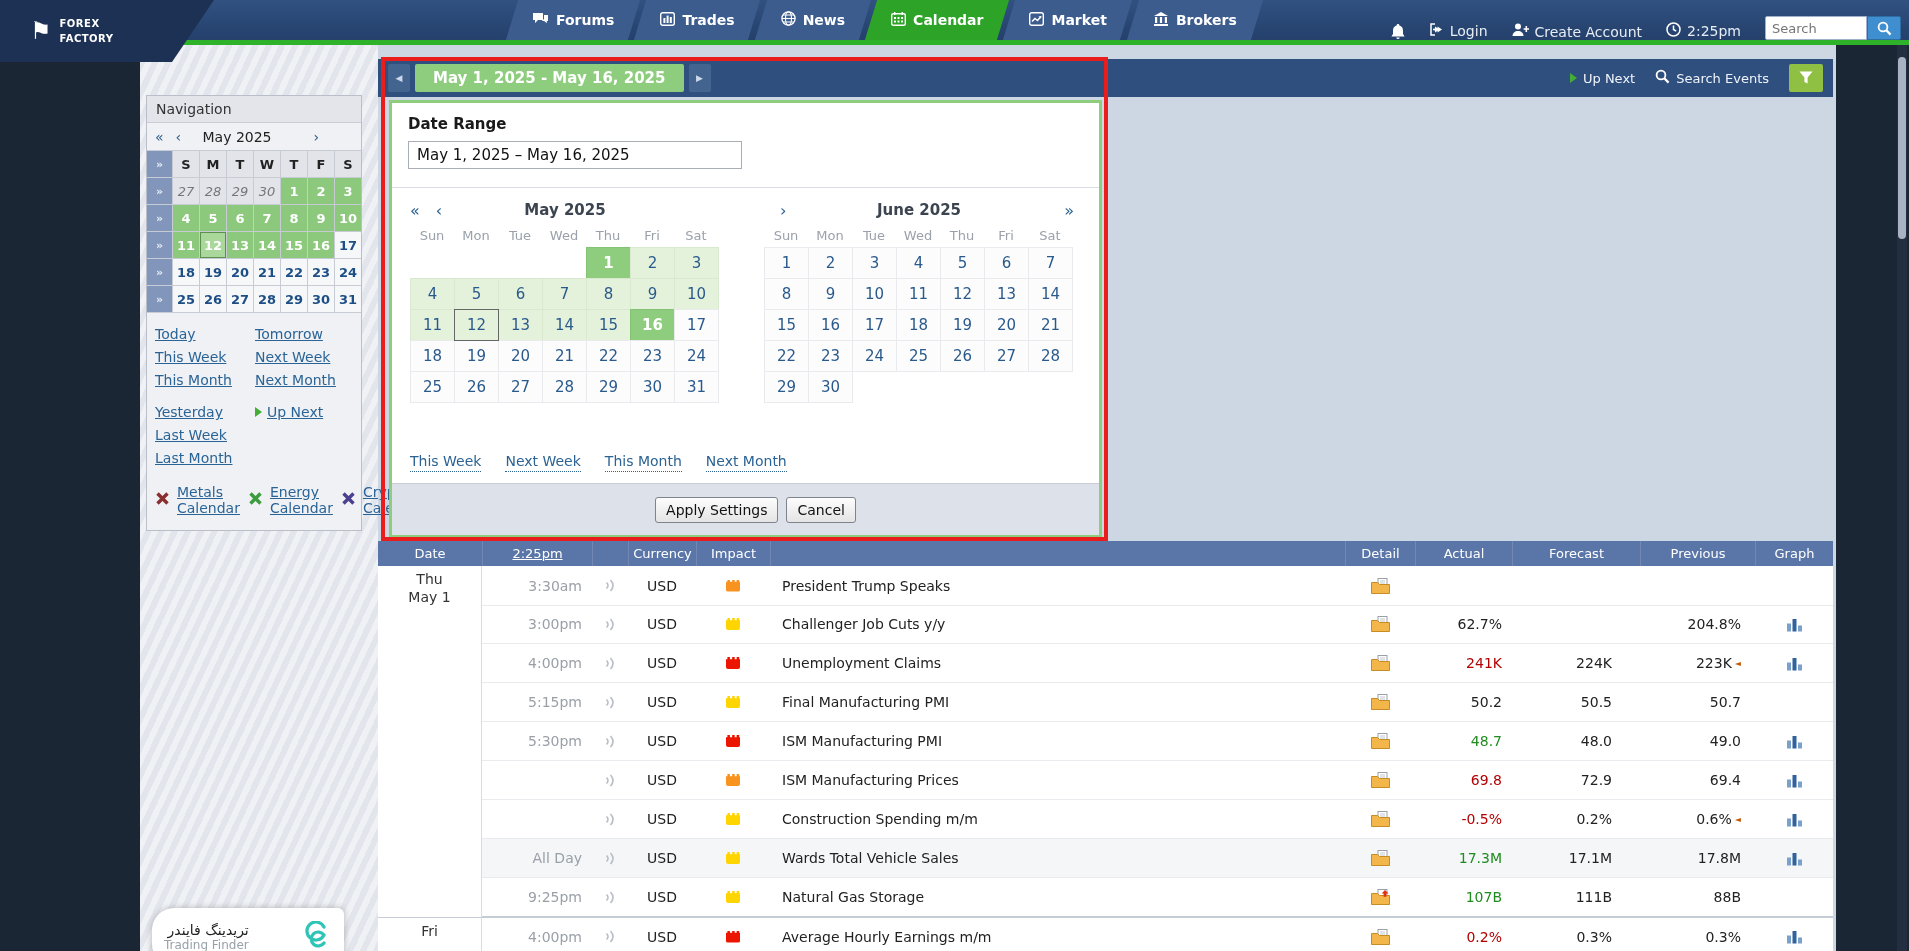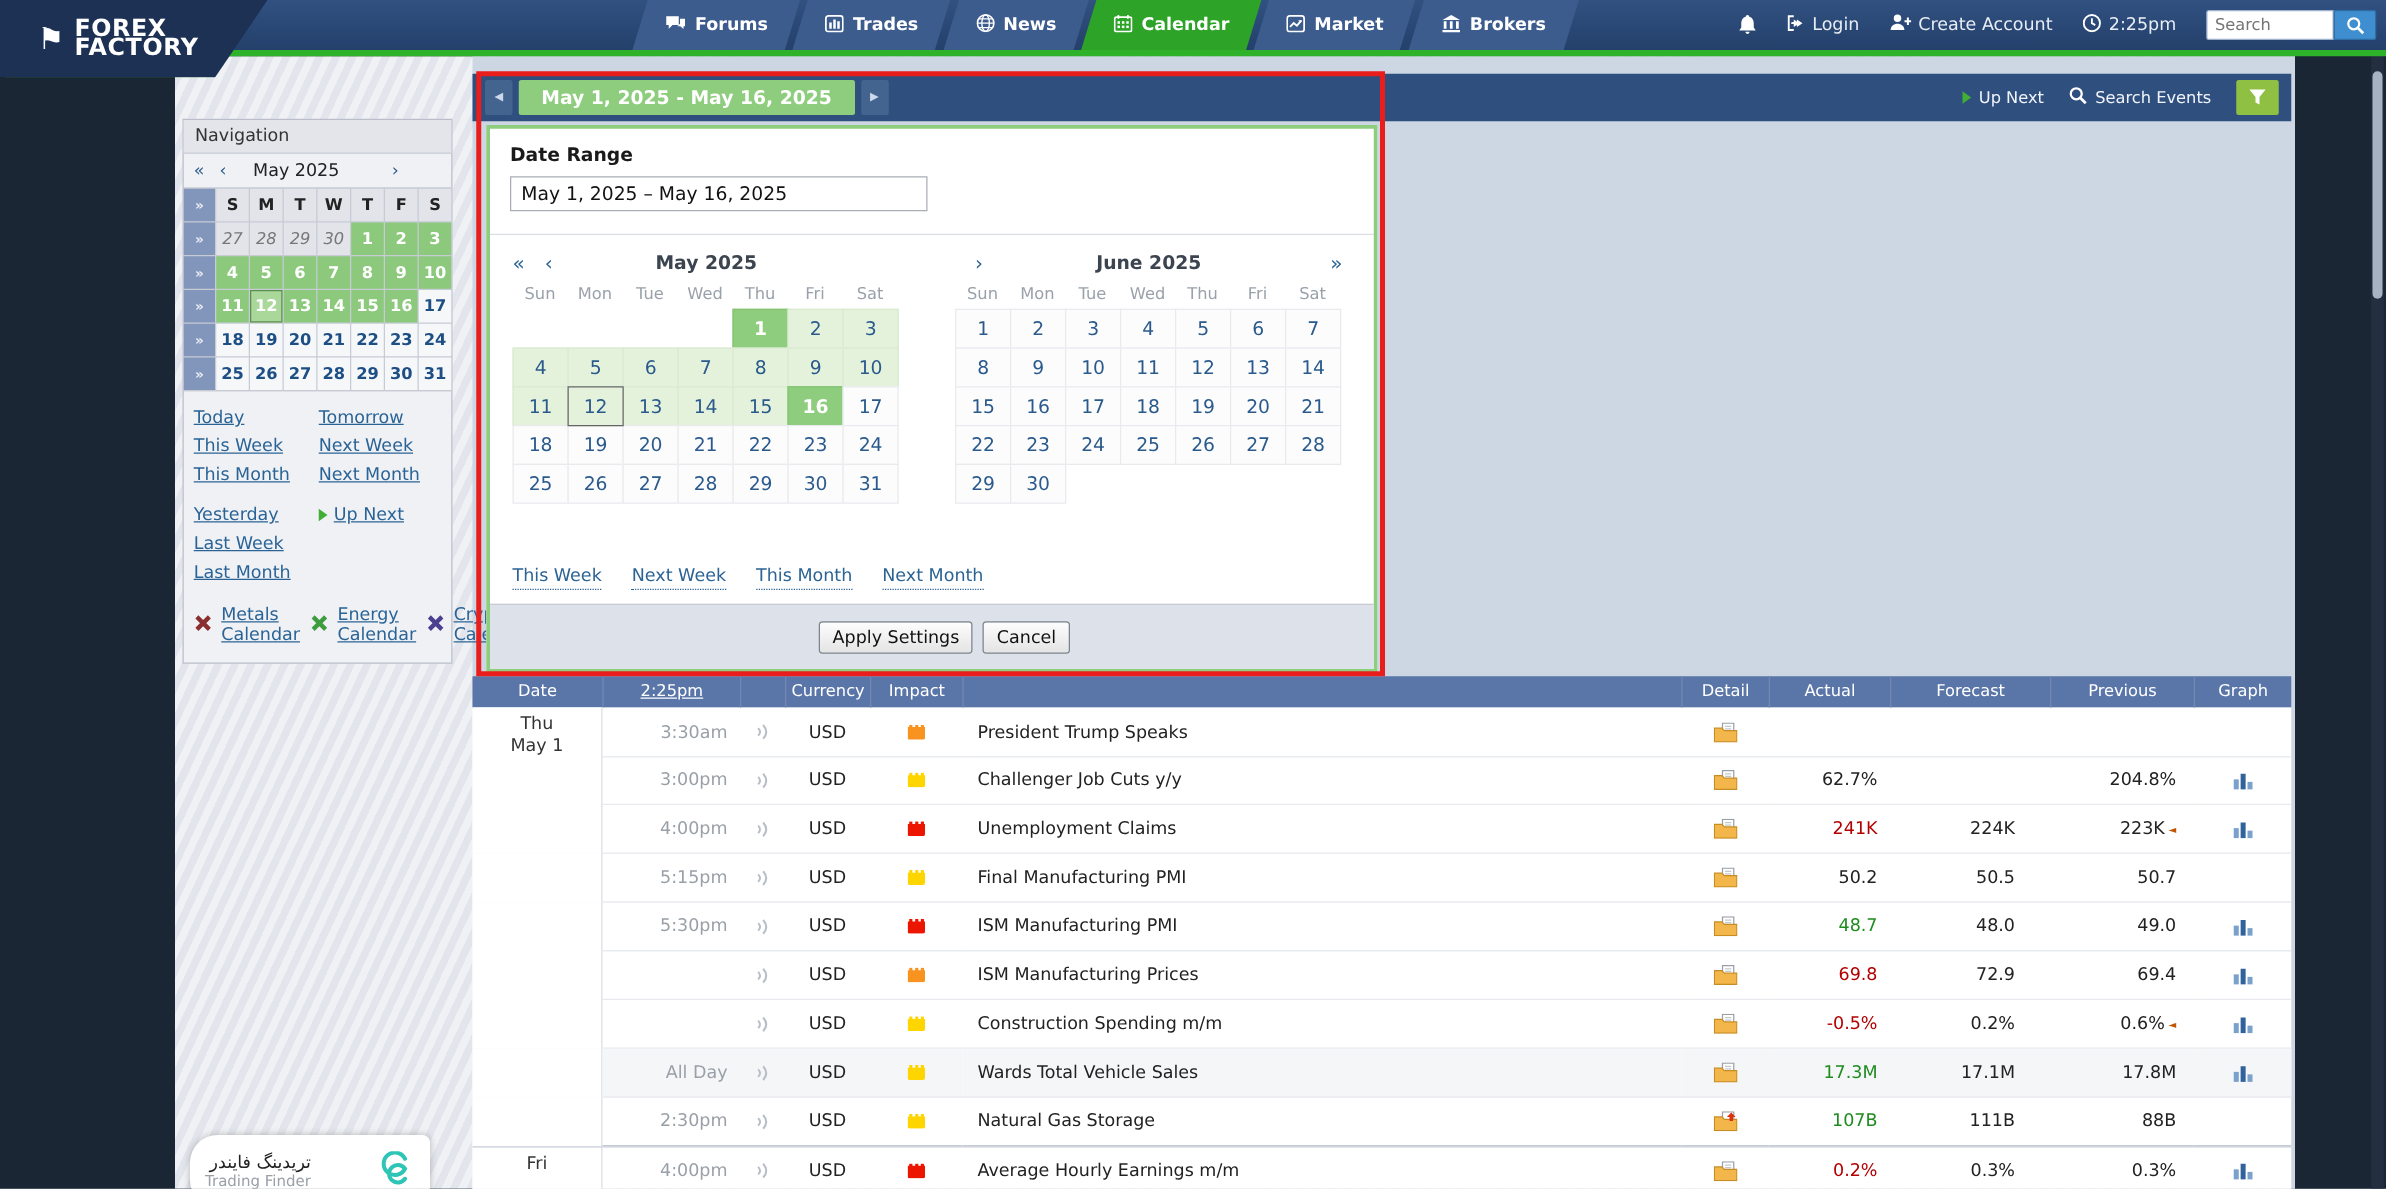"FOREX" .logo-text { font-size: 19px -> 10px }
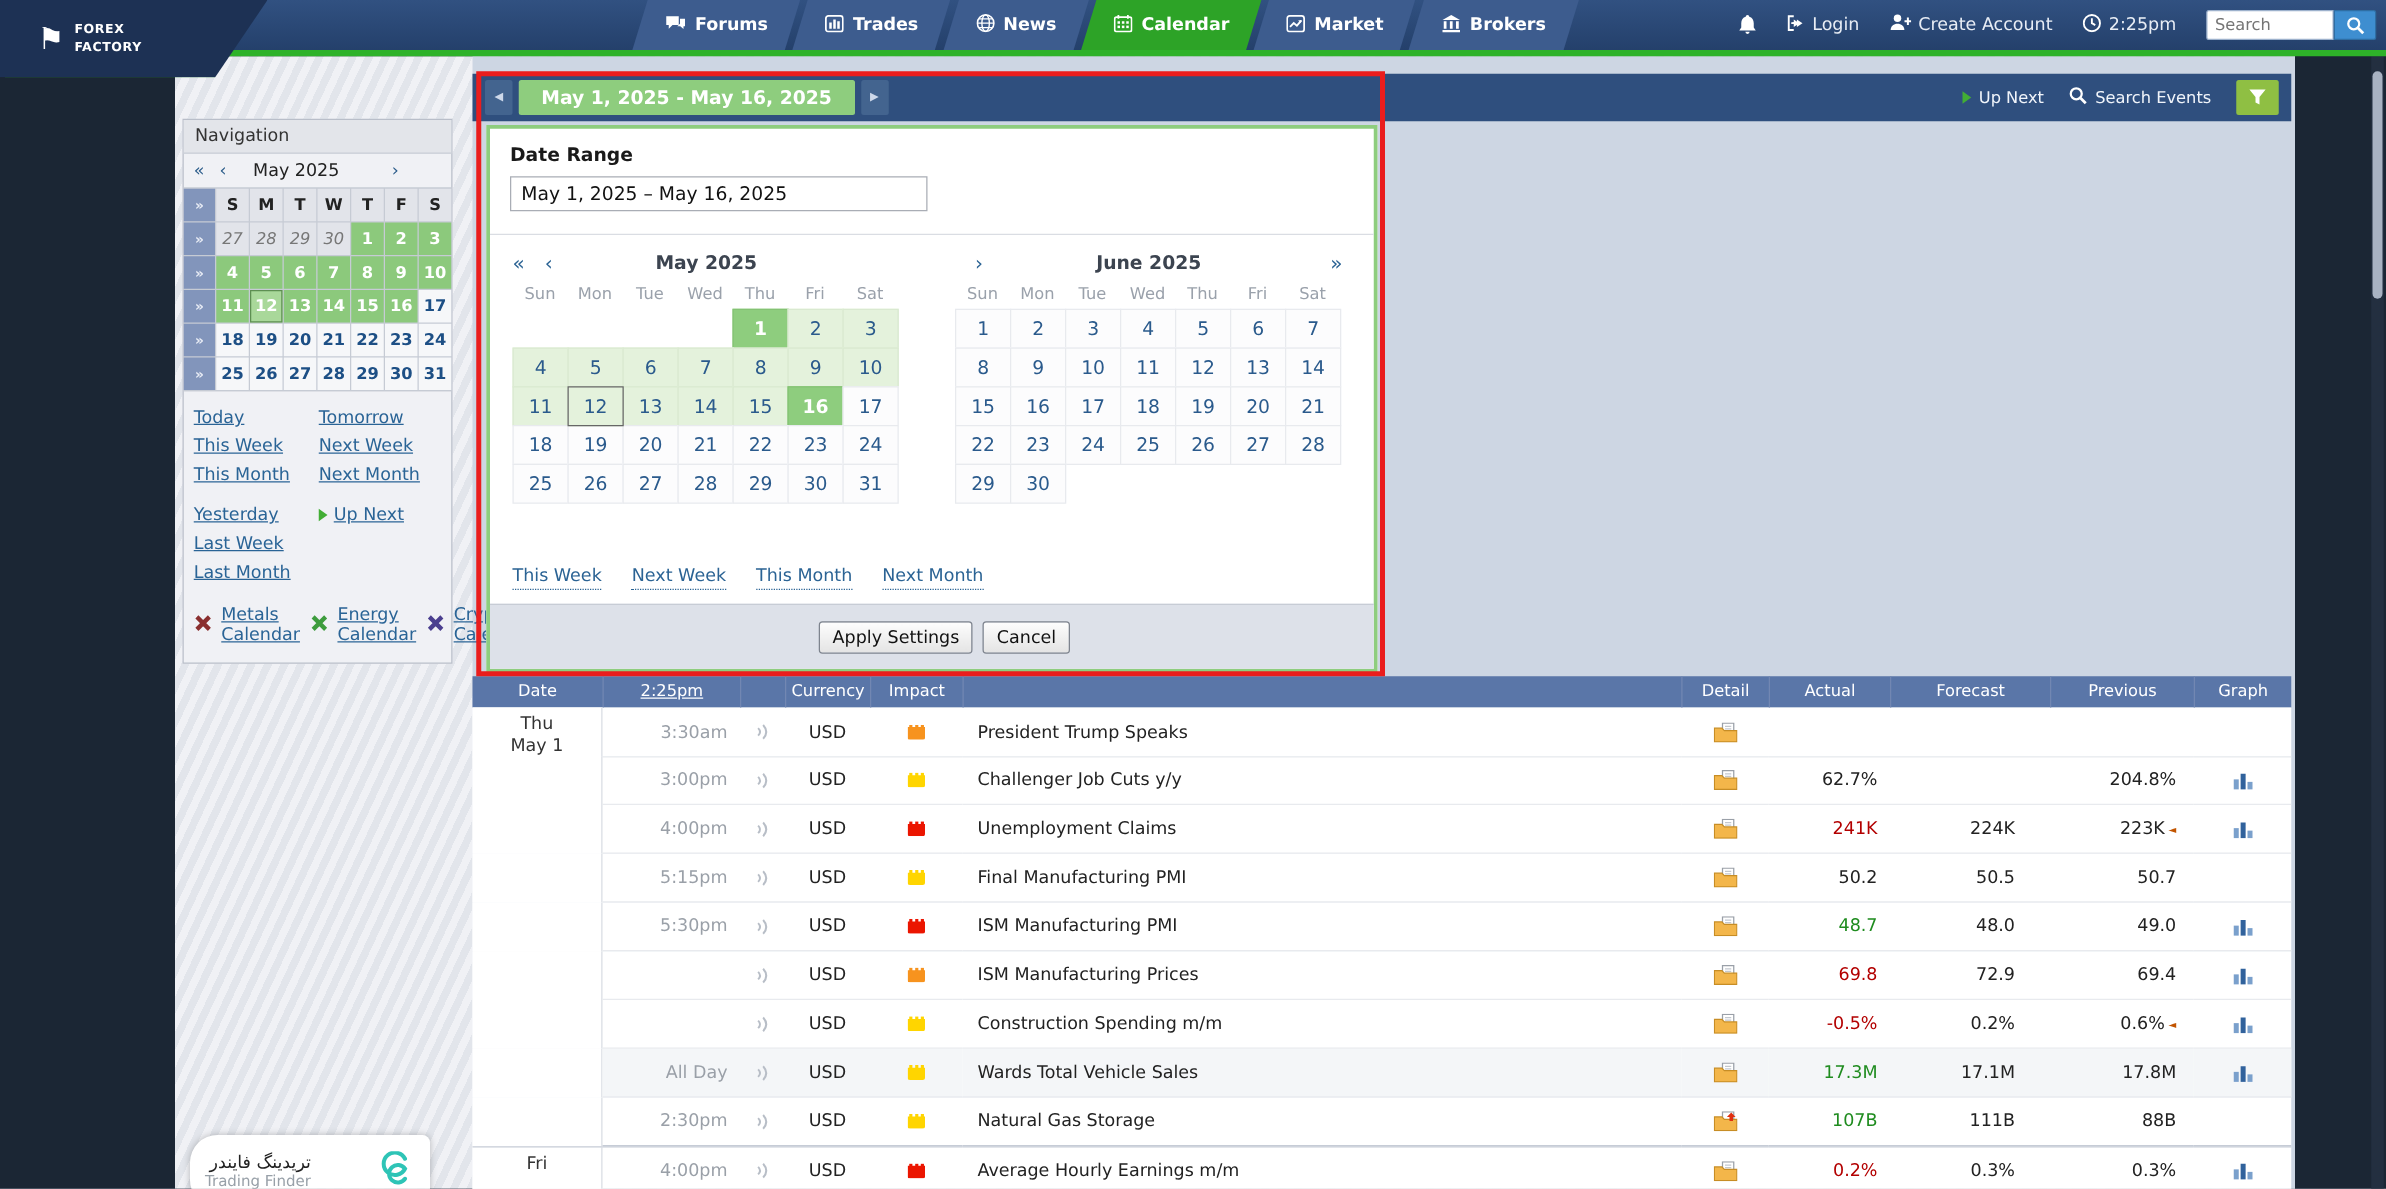"Login" .topright { align-items: center -> flex-end }
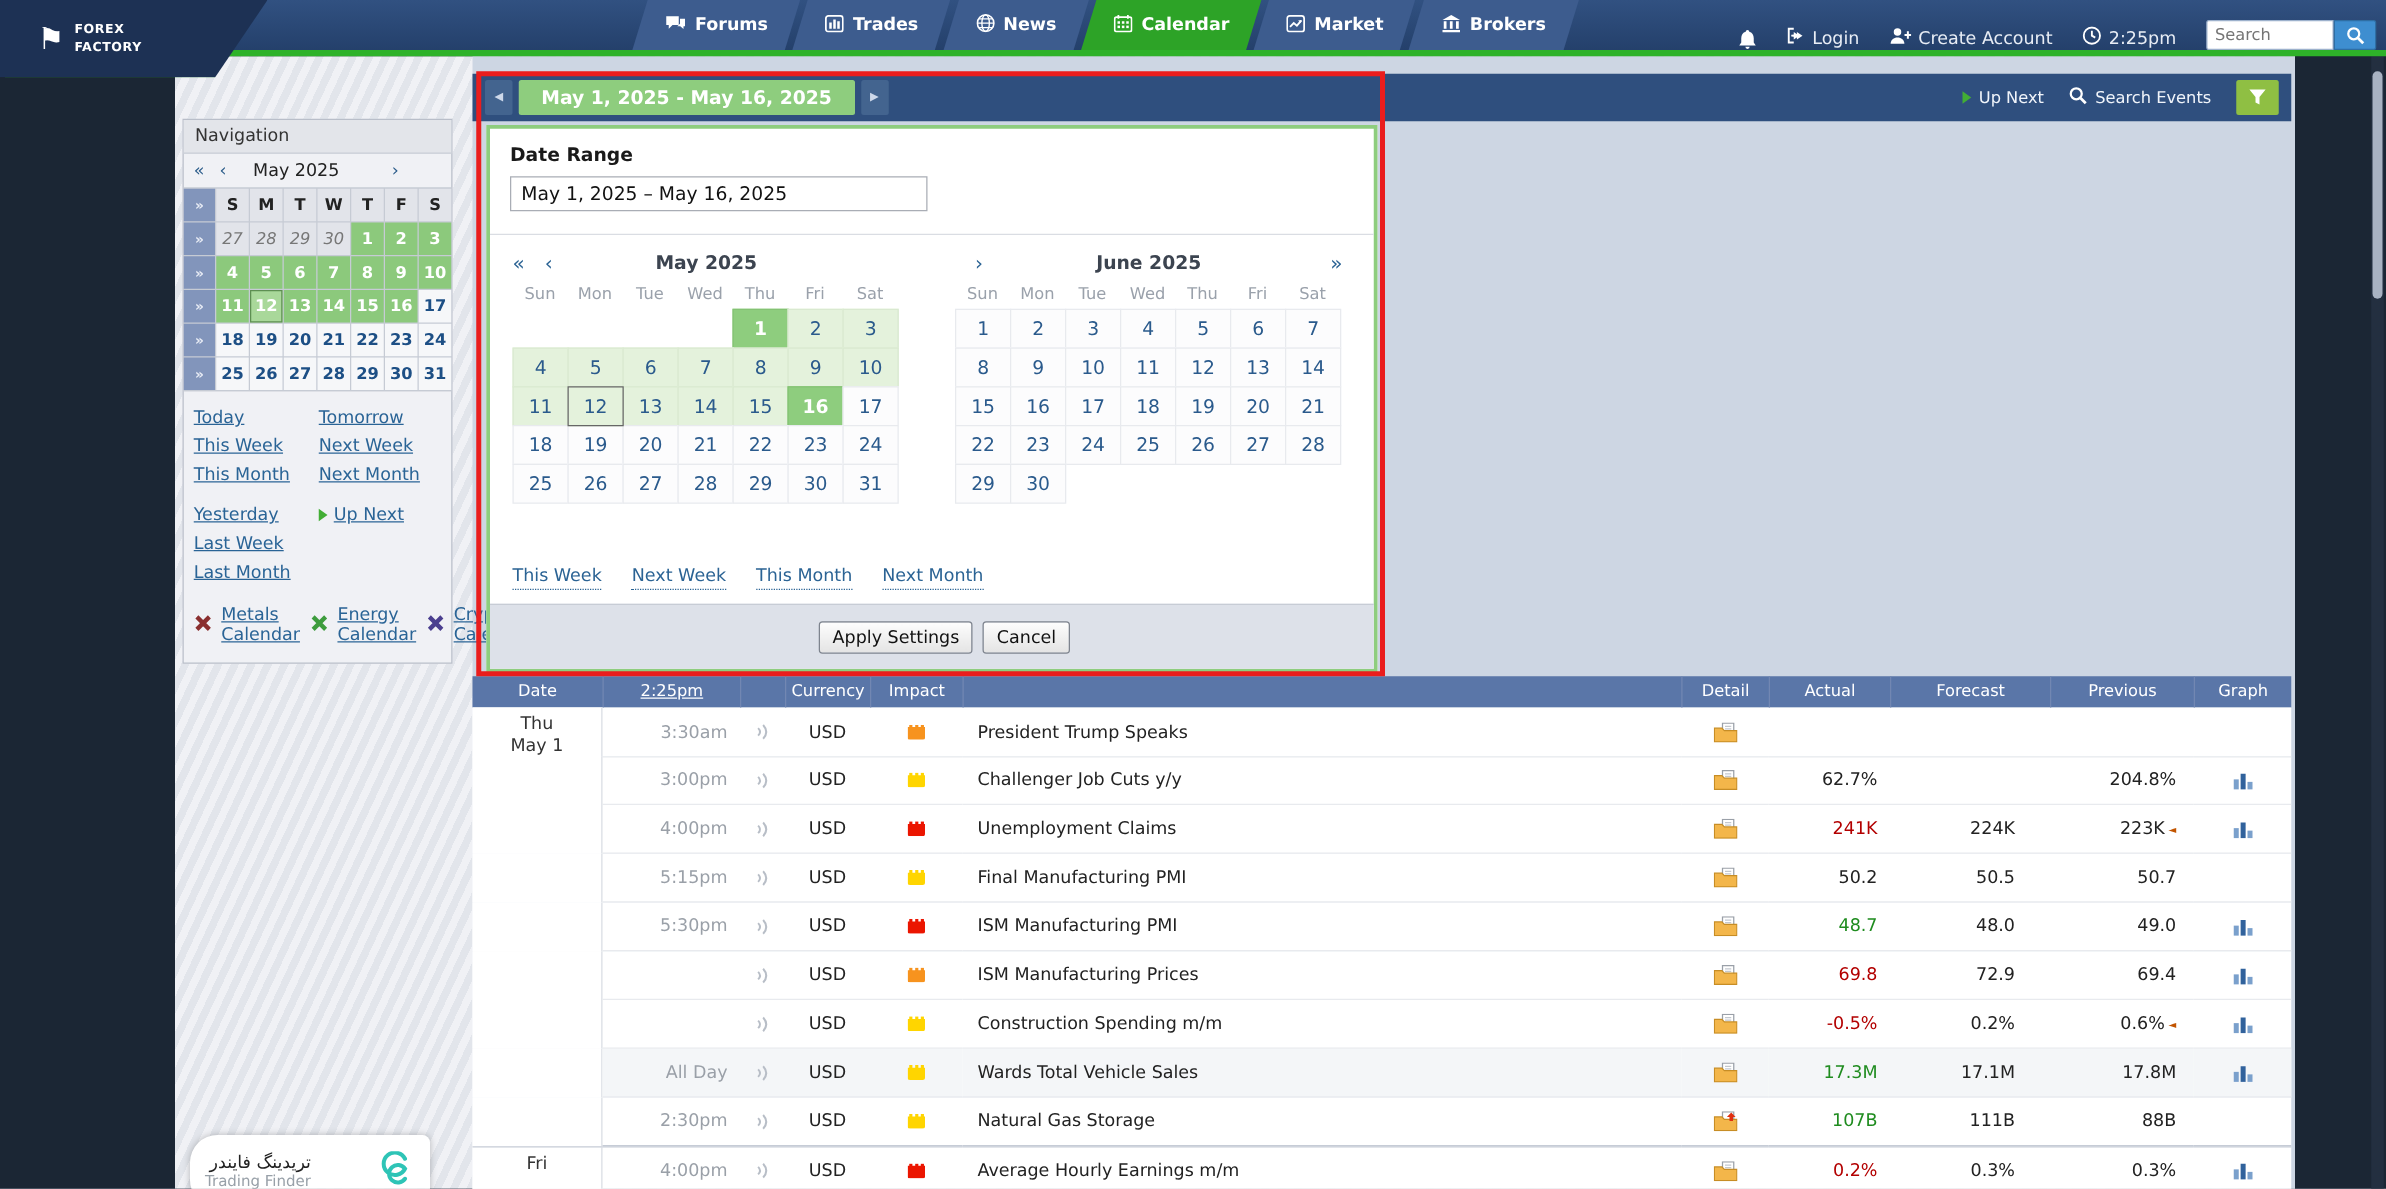"2:30pm" div.cell { text: 2:30pm -> 9:25pm }
